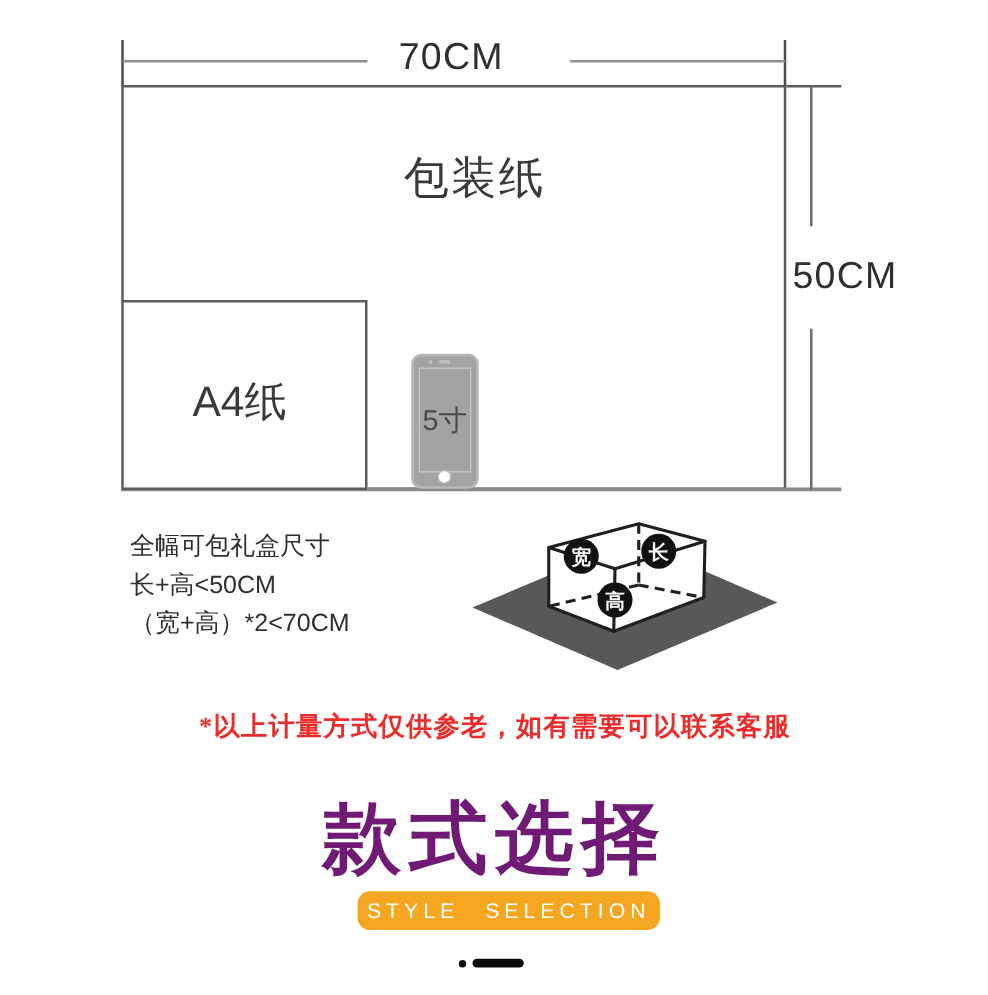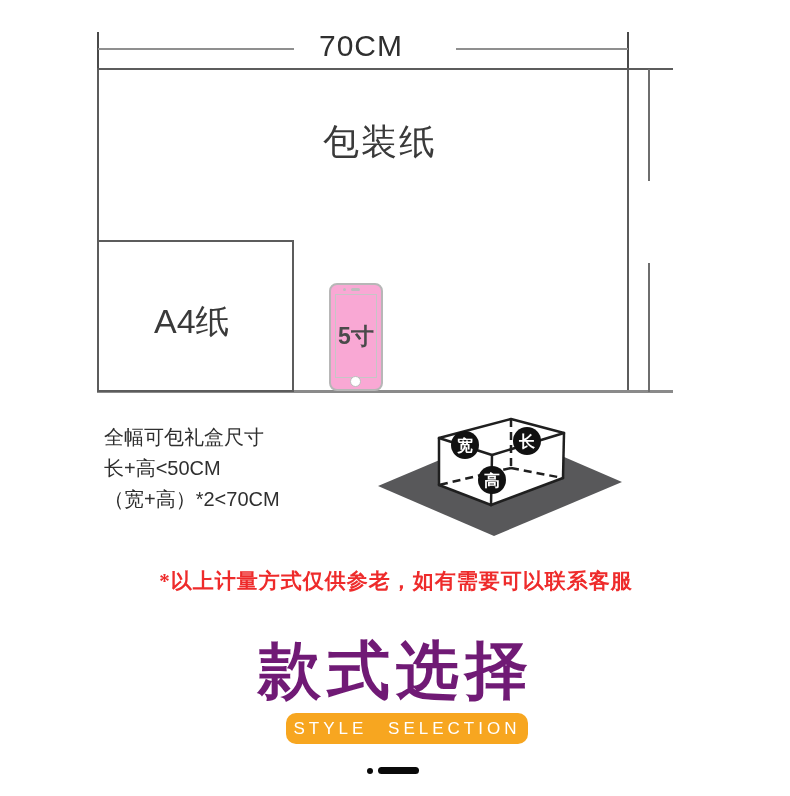"50CM" div.abs { html: none -> <div>50CM</div> }
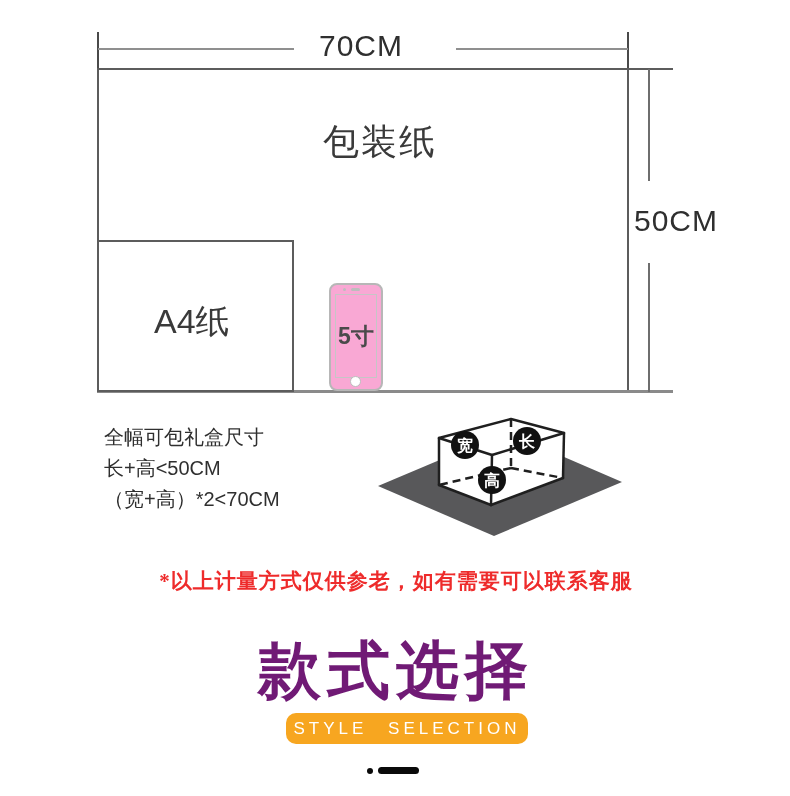"5寸" .phone { background: #f9a8d4 -> #a3a3a3; font-weight: bold -> none }
